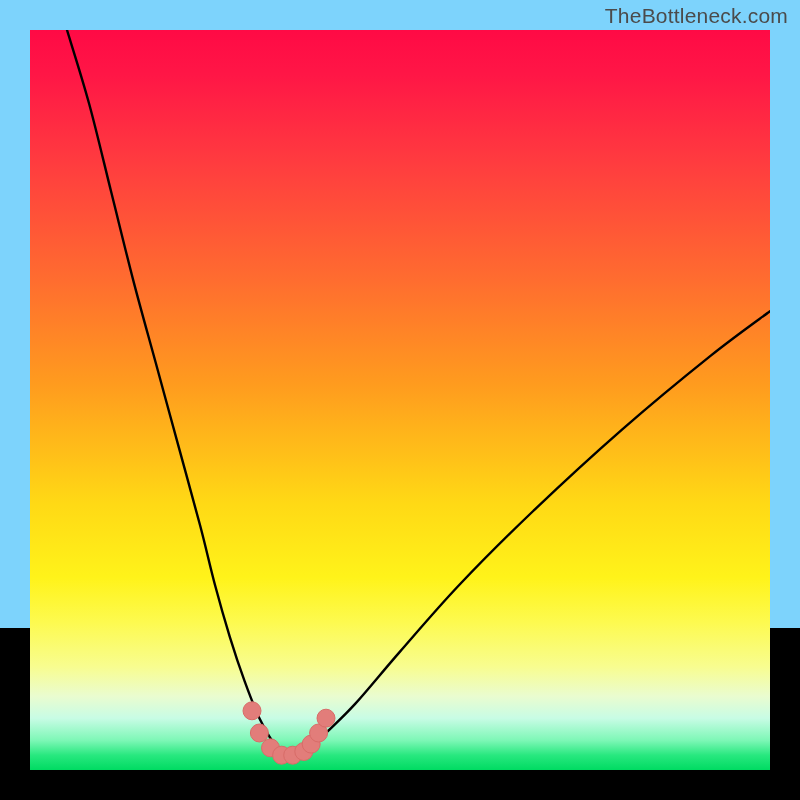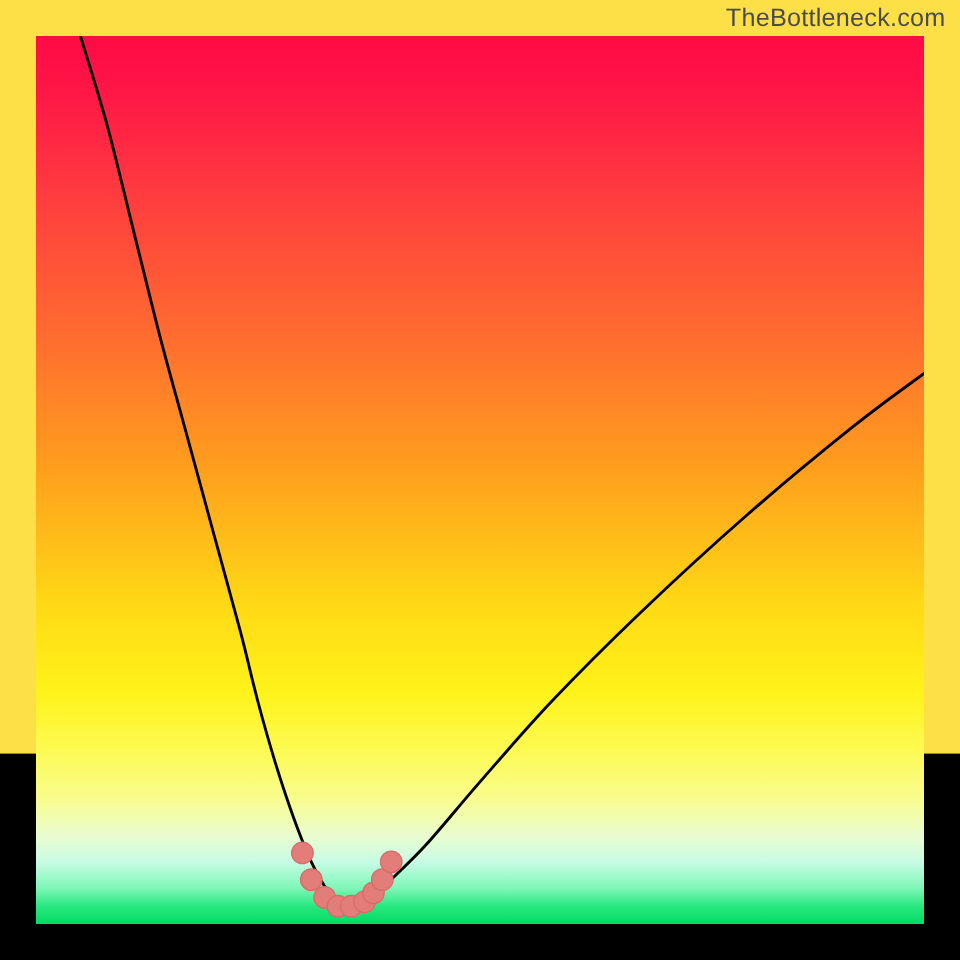"TheBottleneck.com" .frame { background: #fde047 -> #7dd3fc }
